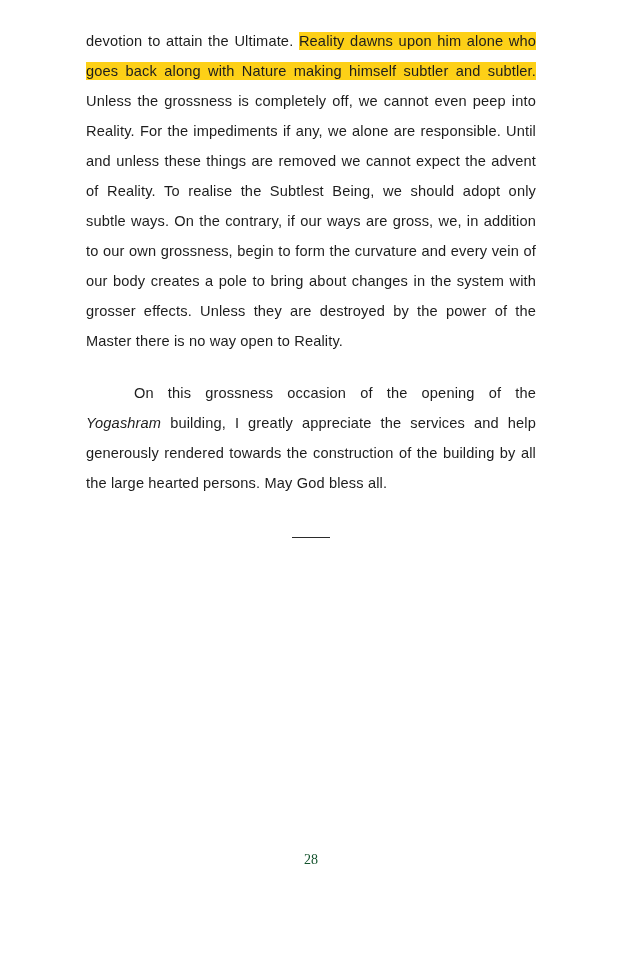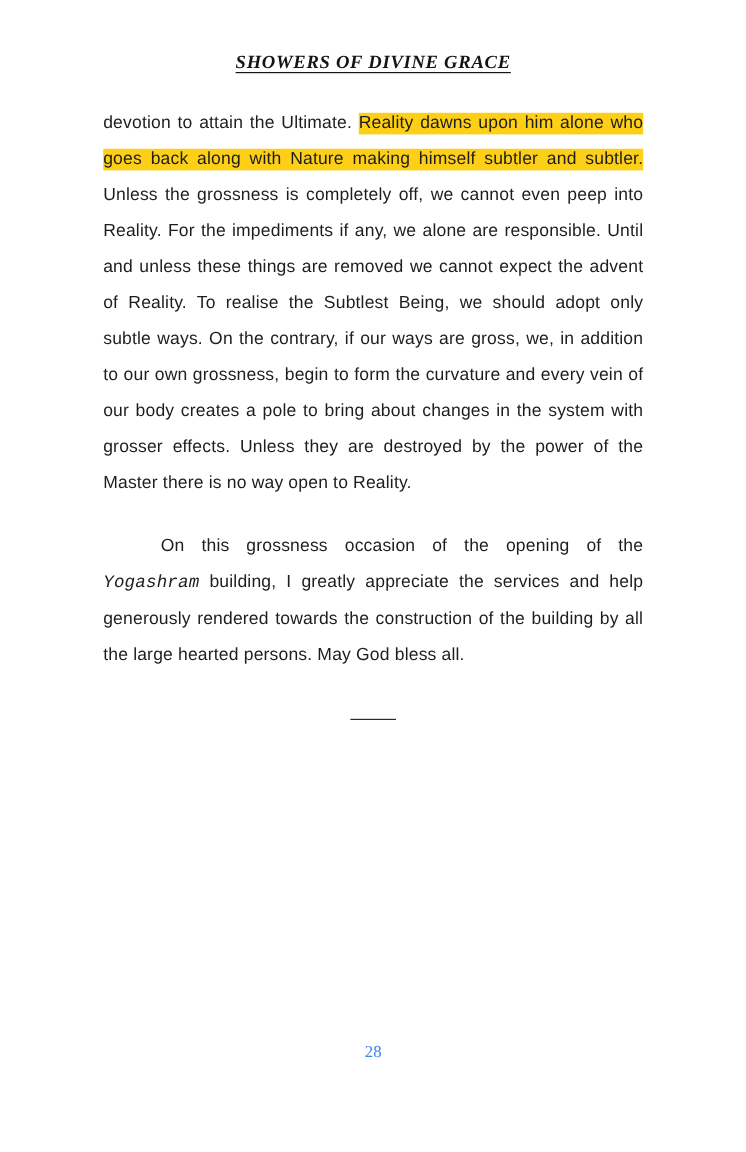"SHOWERS OF DIVINE GRACE" div.running-head { html: <div>SHOWERS OF DIVINE GRACE</div> -> none }
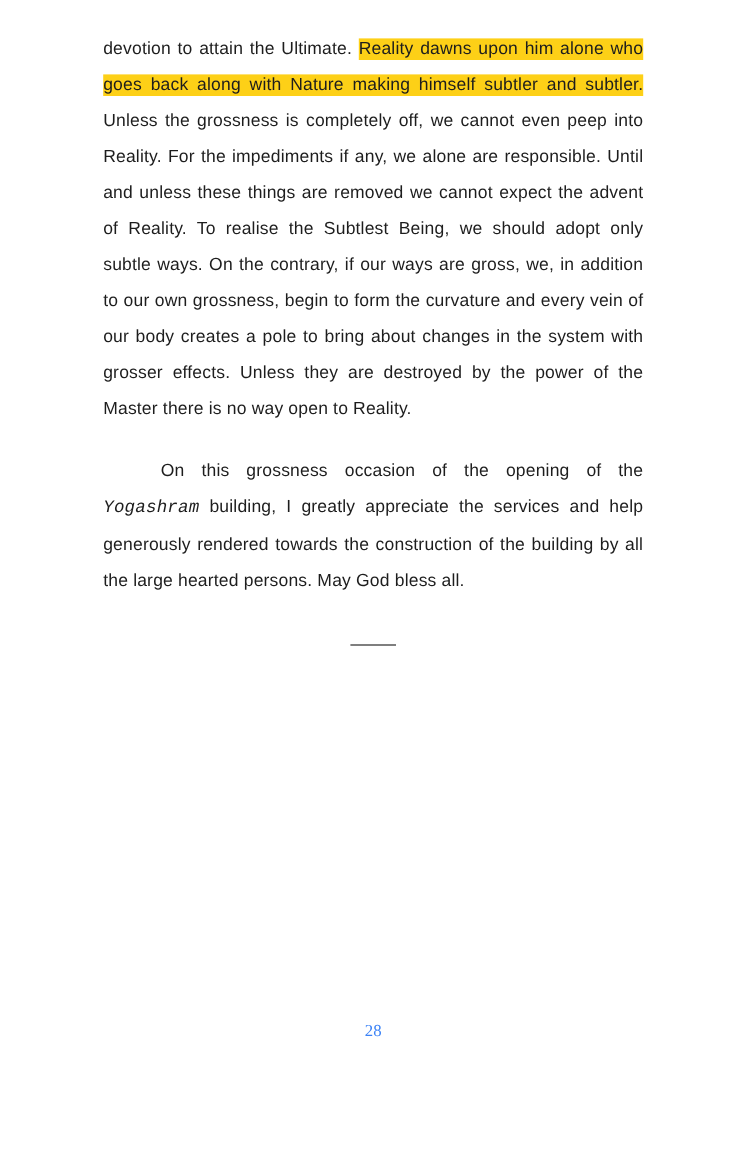"Yogashram" .ital { font-family: Liberation Mono, monospace -> none }
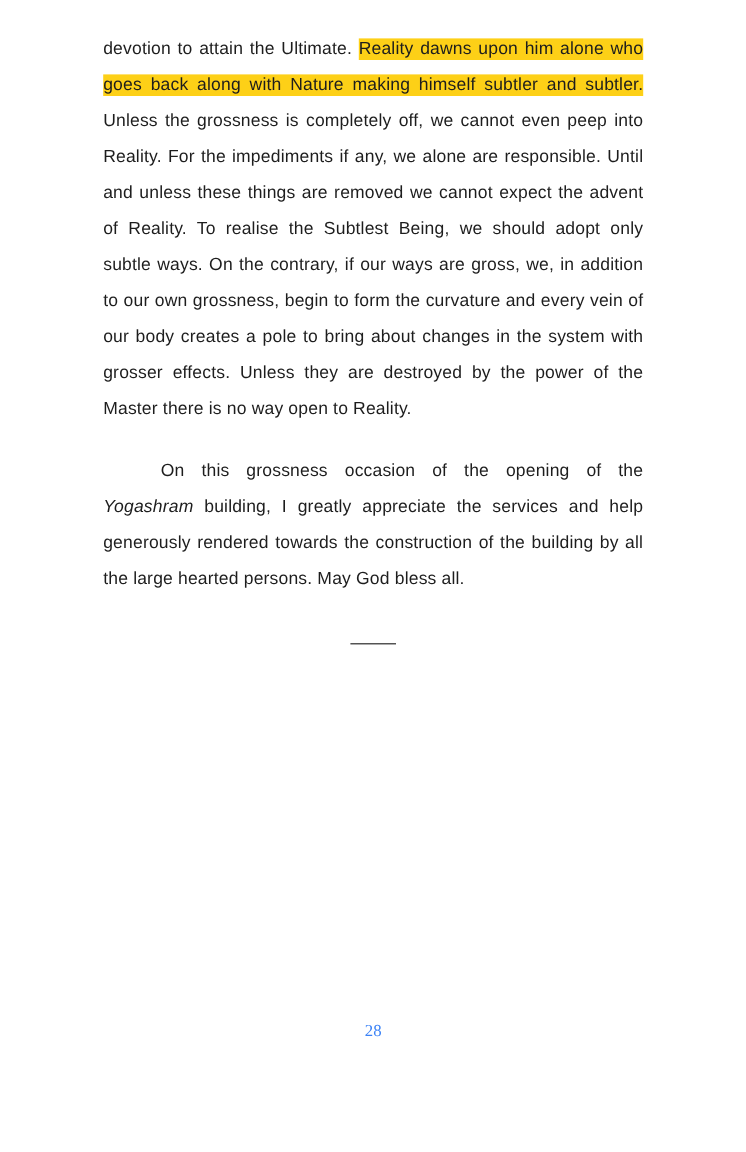"28" .folio { color: #3b82f6 -> #14532d }
